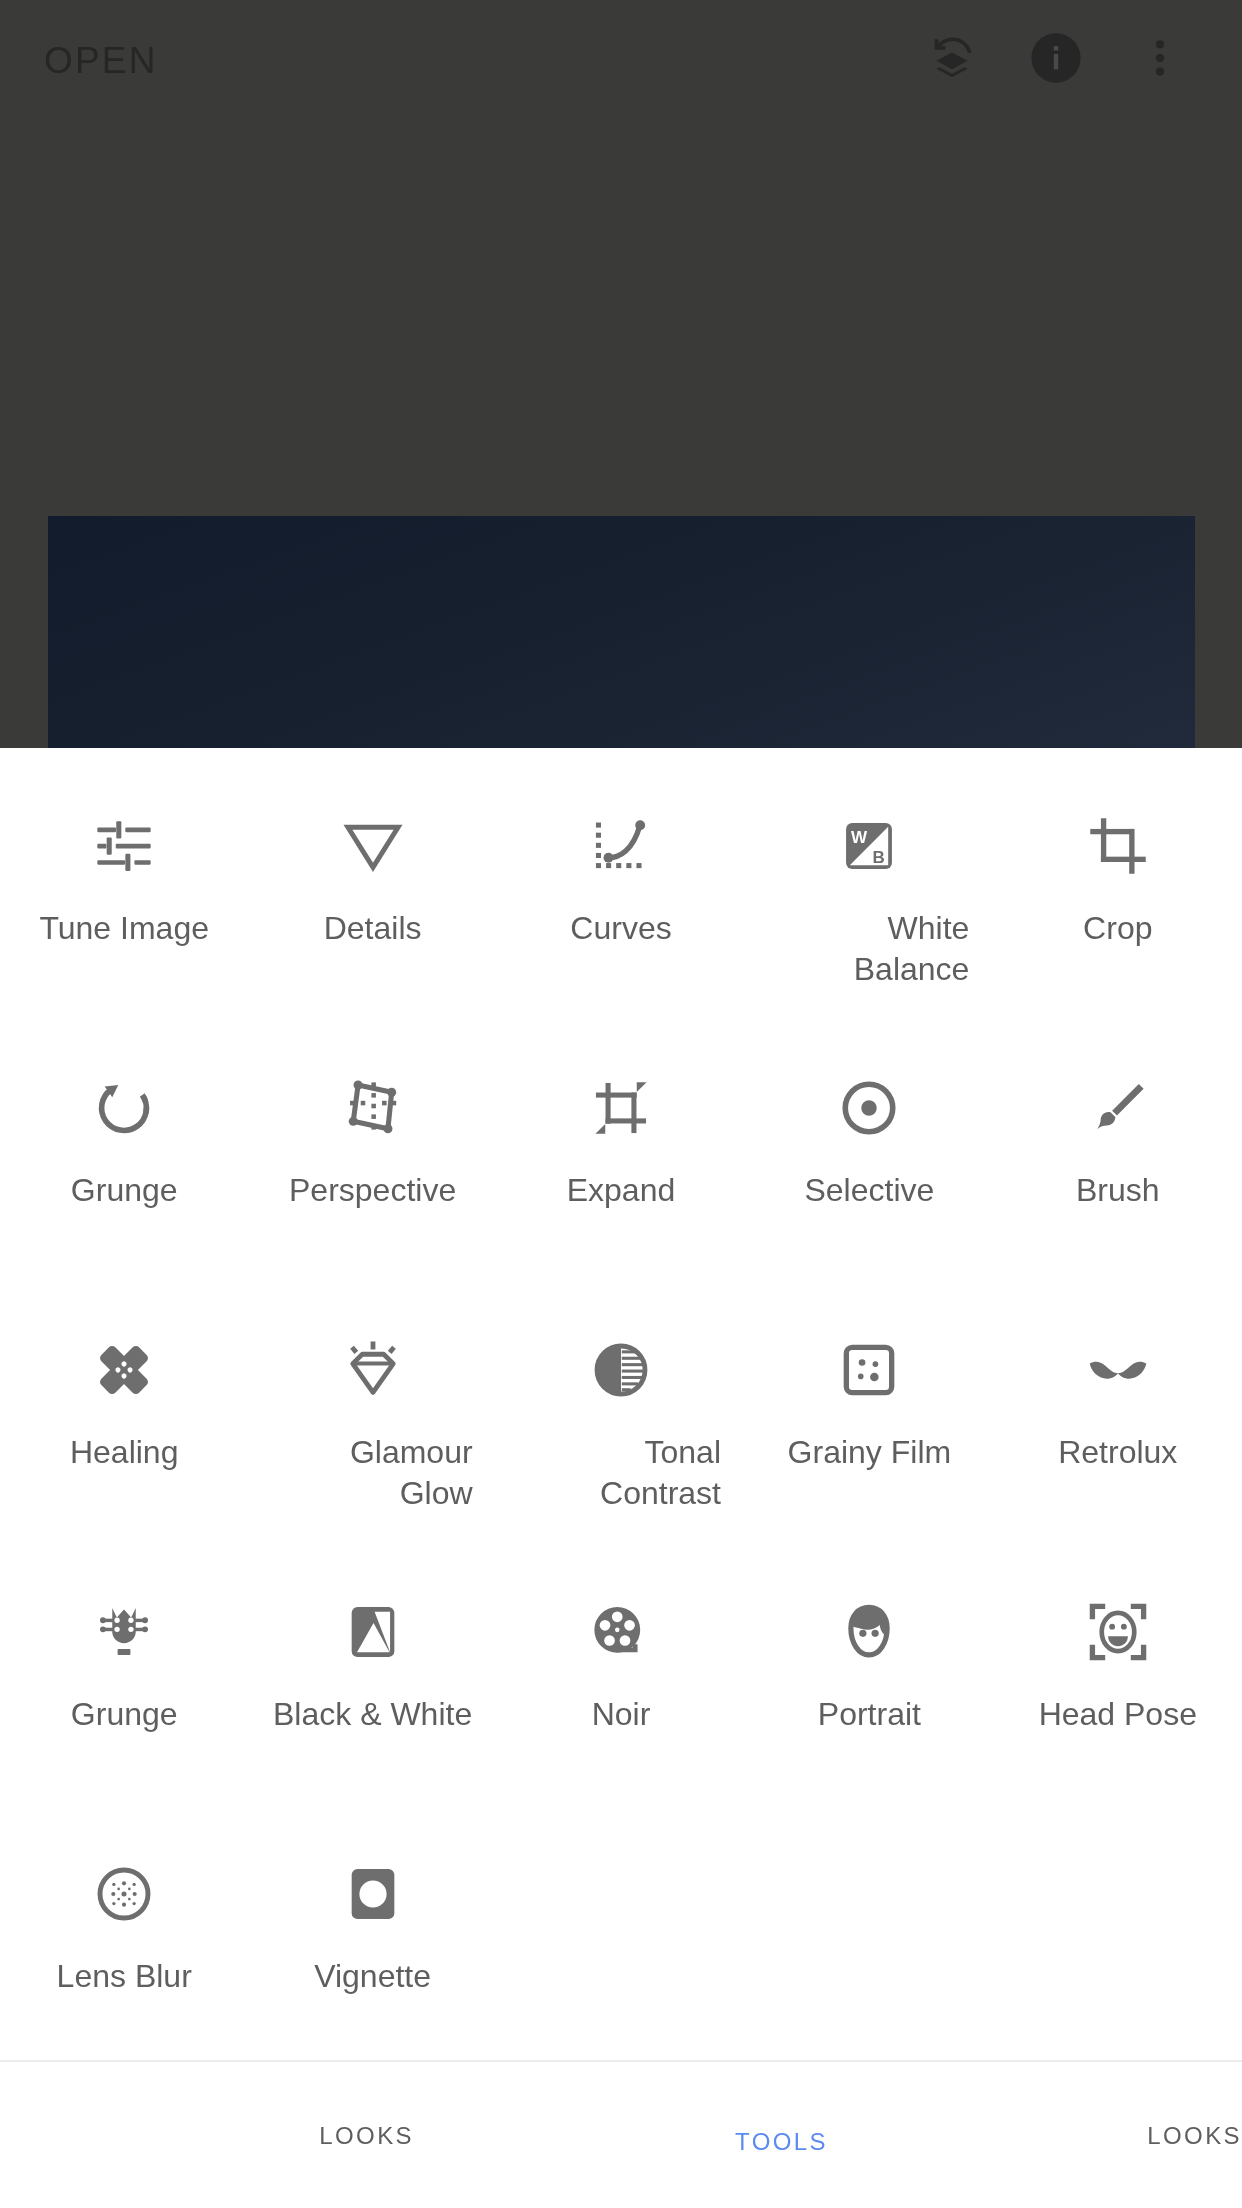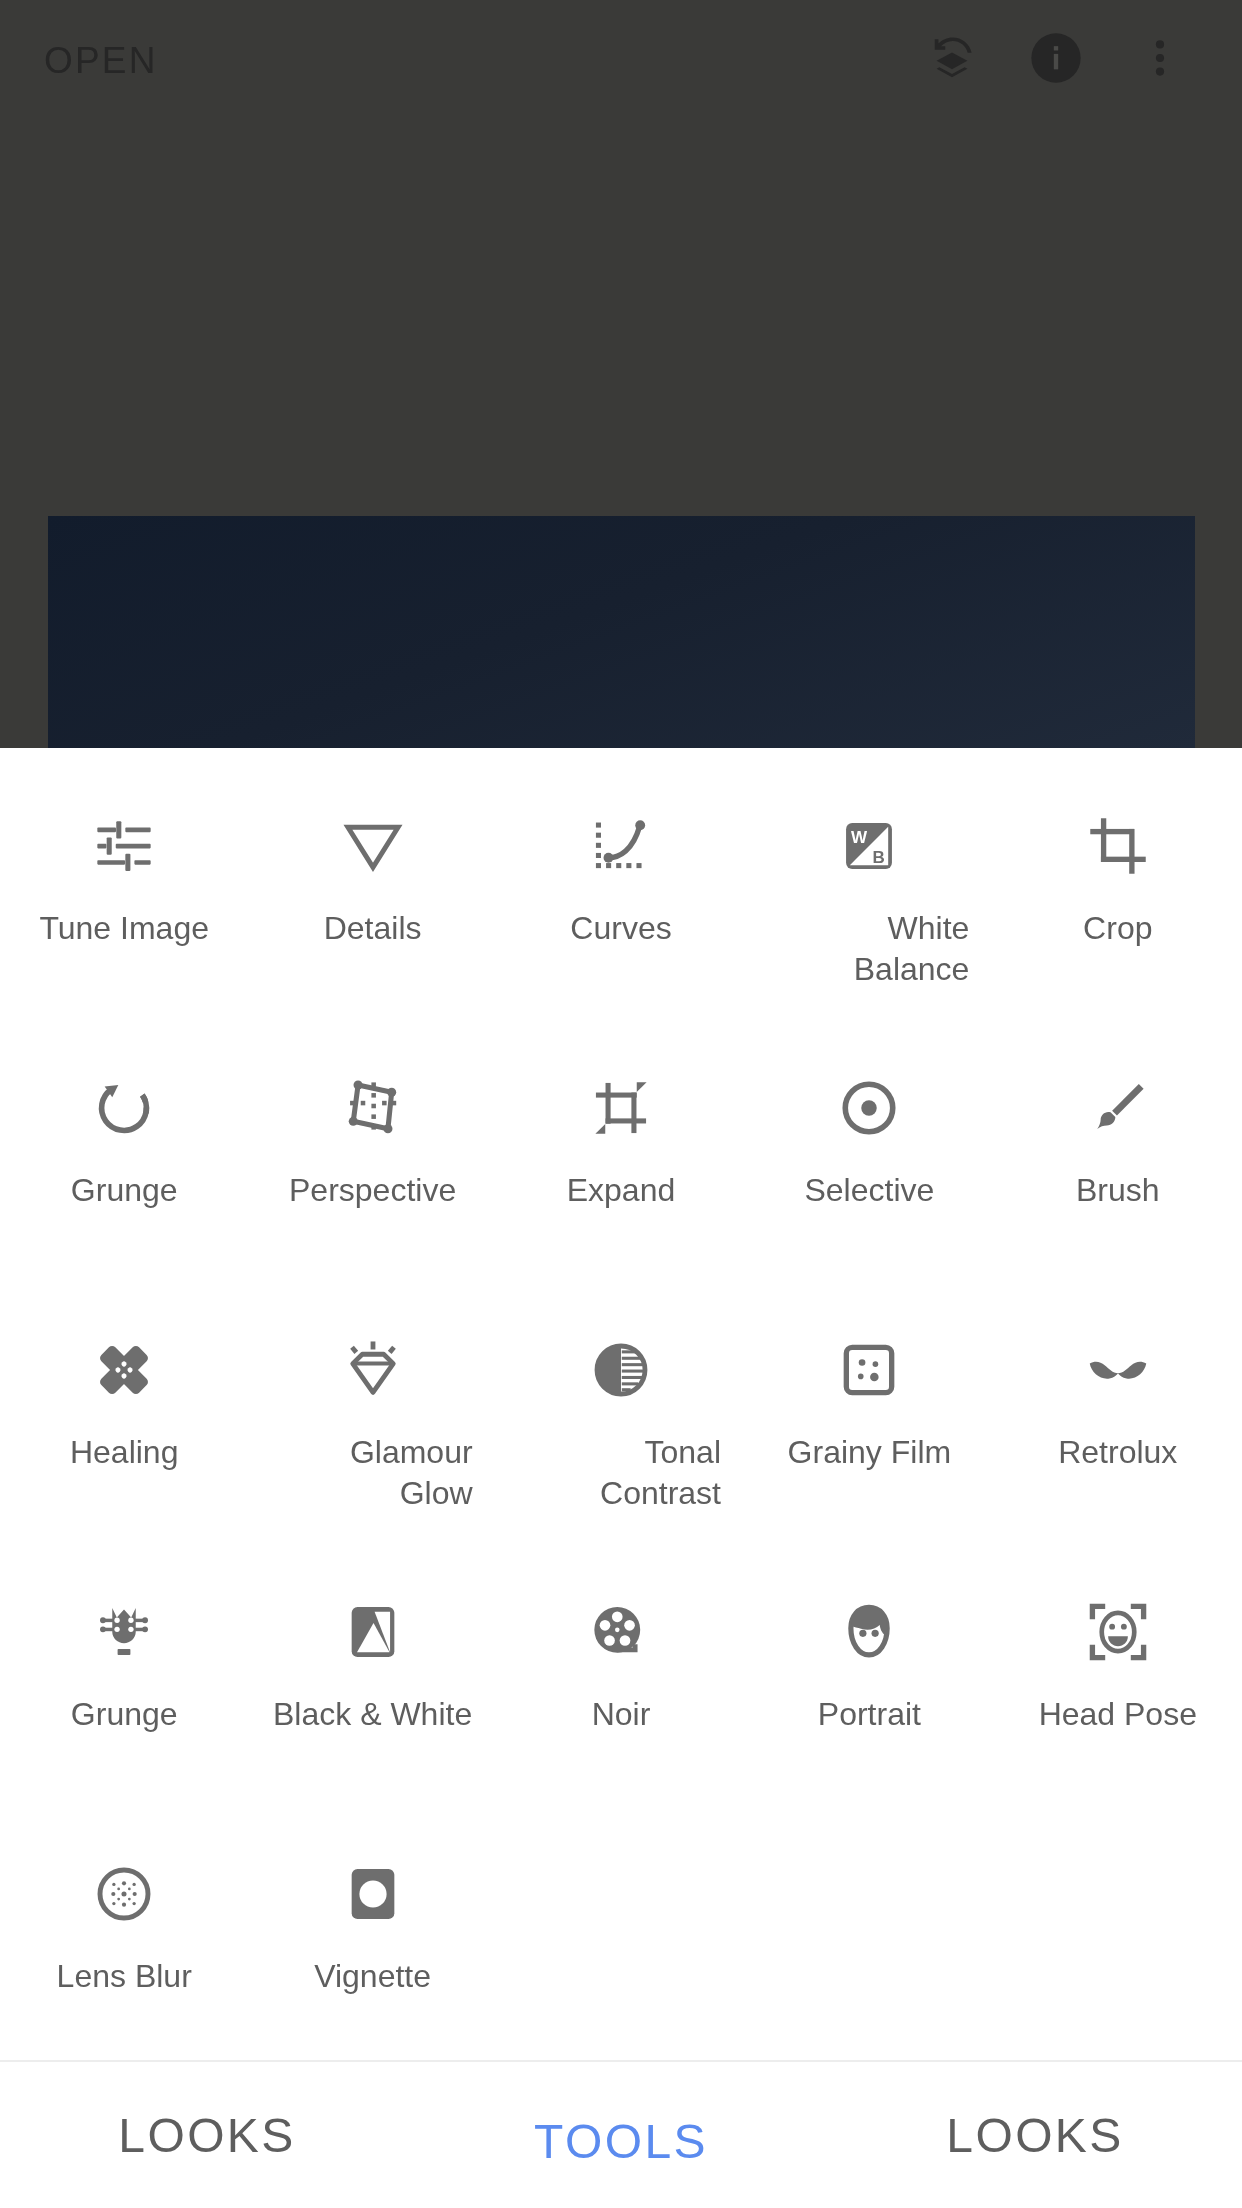"LOOKS" .nav-tab { font-size: 48px -> 24px; text-align: center -> right }
